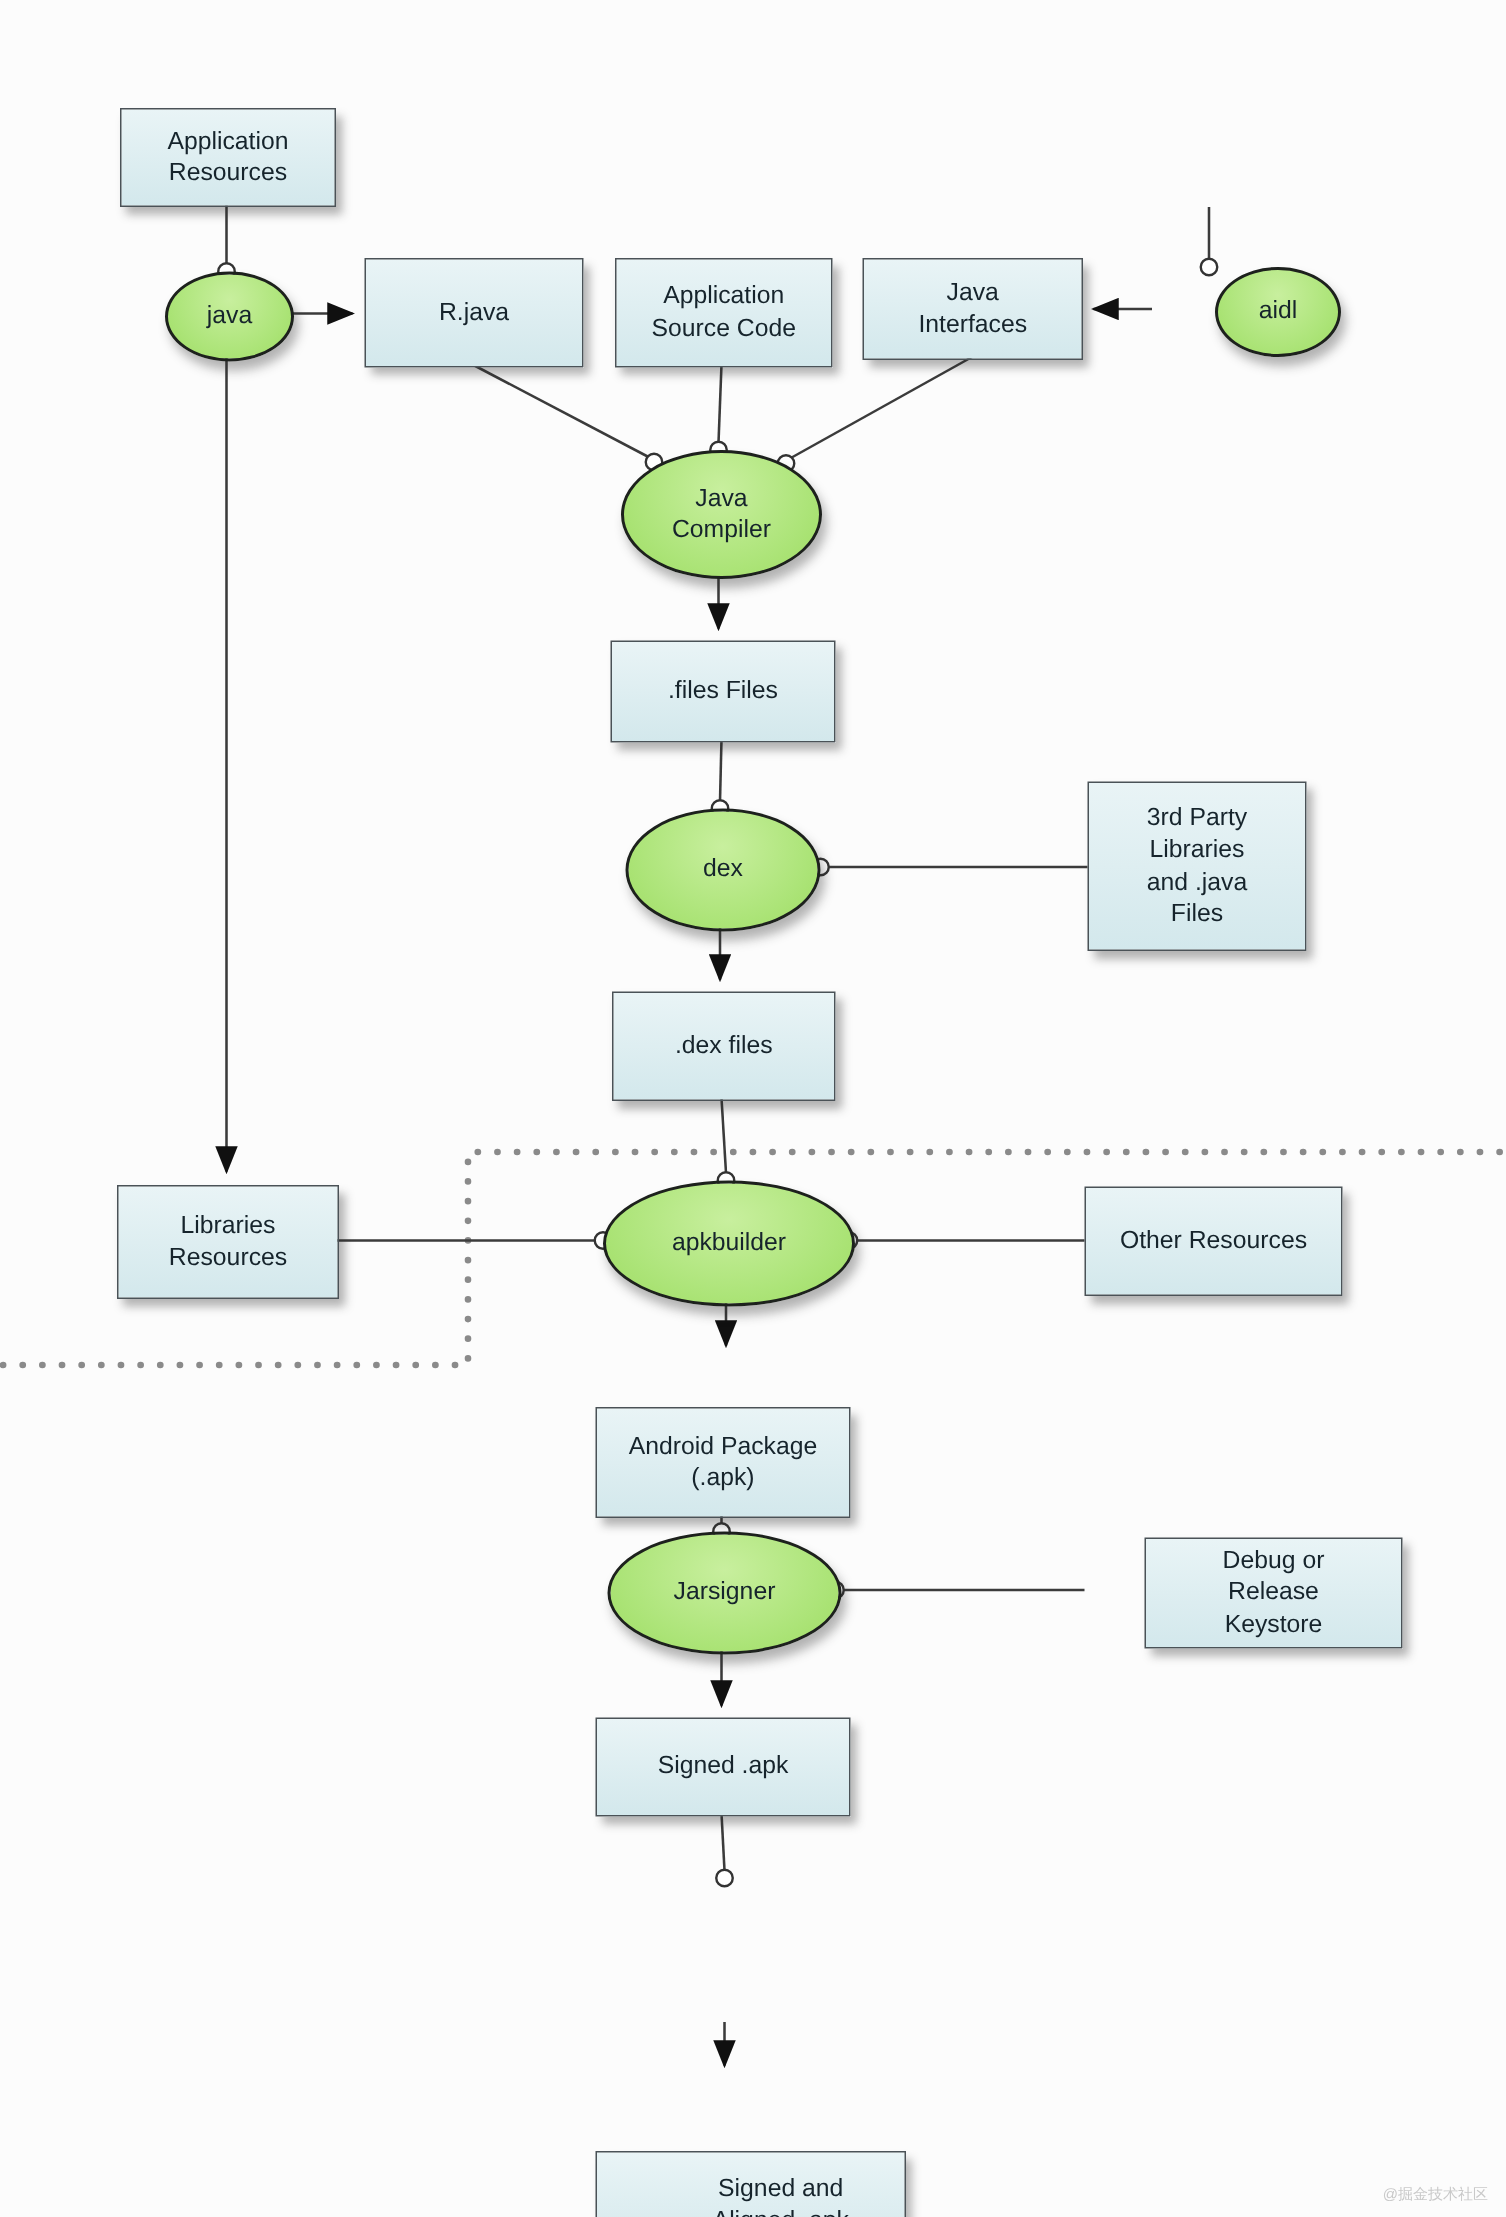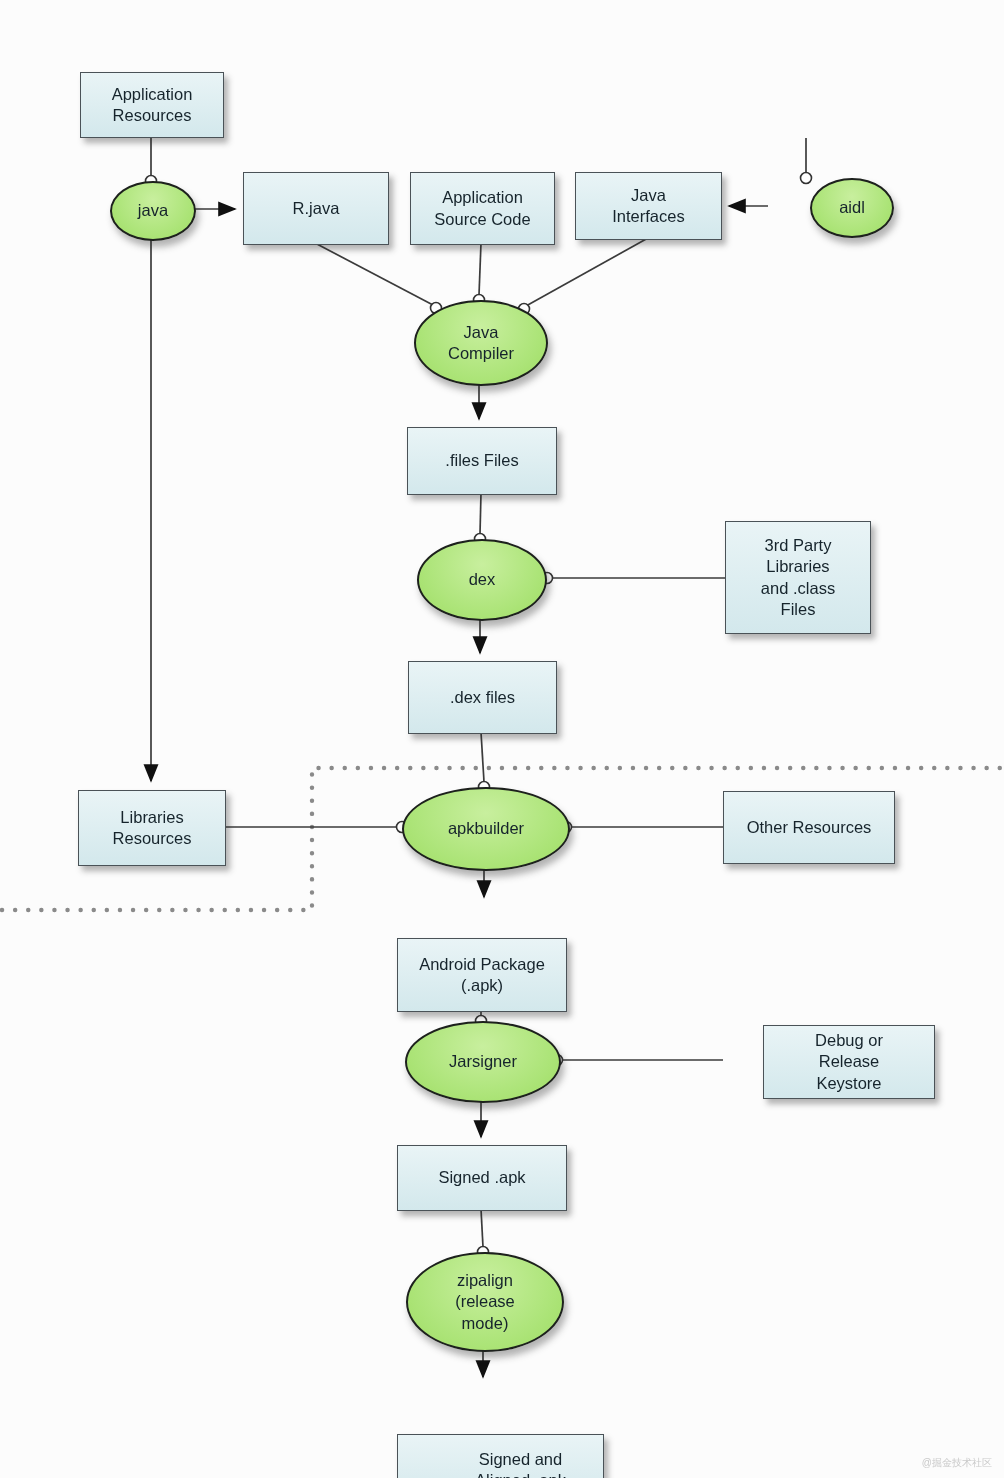"3rd Party" div.node { text: .class -> .java }
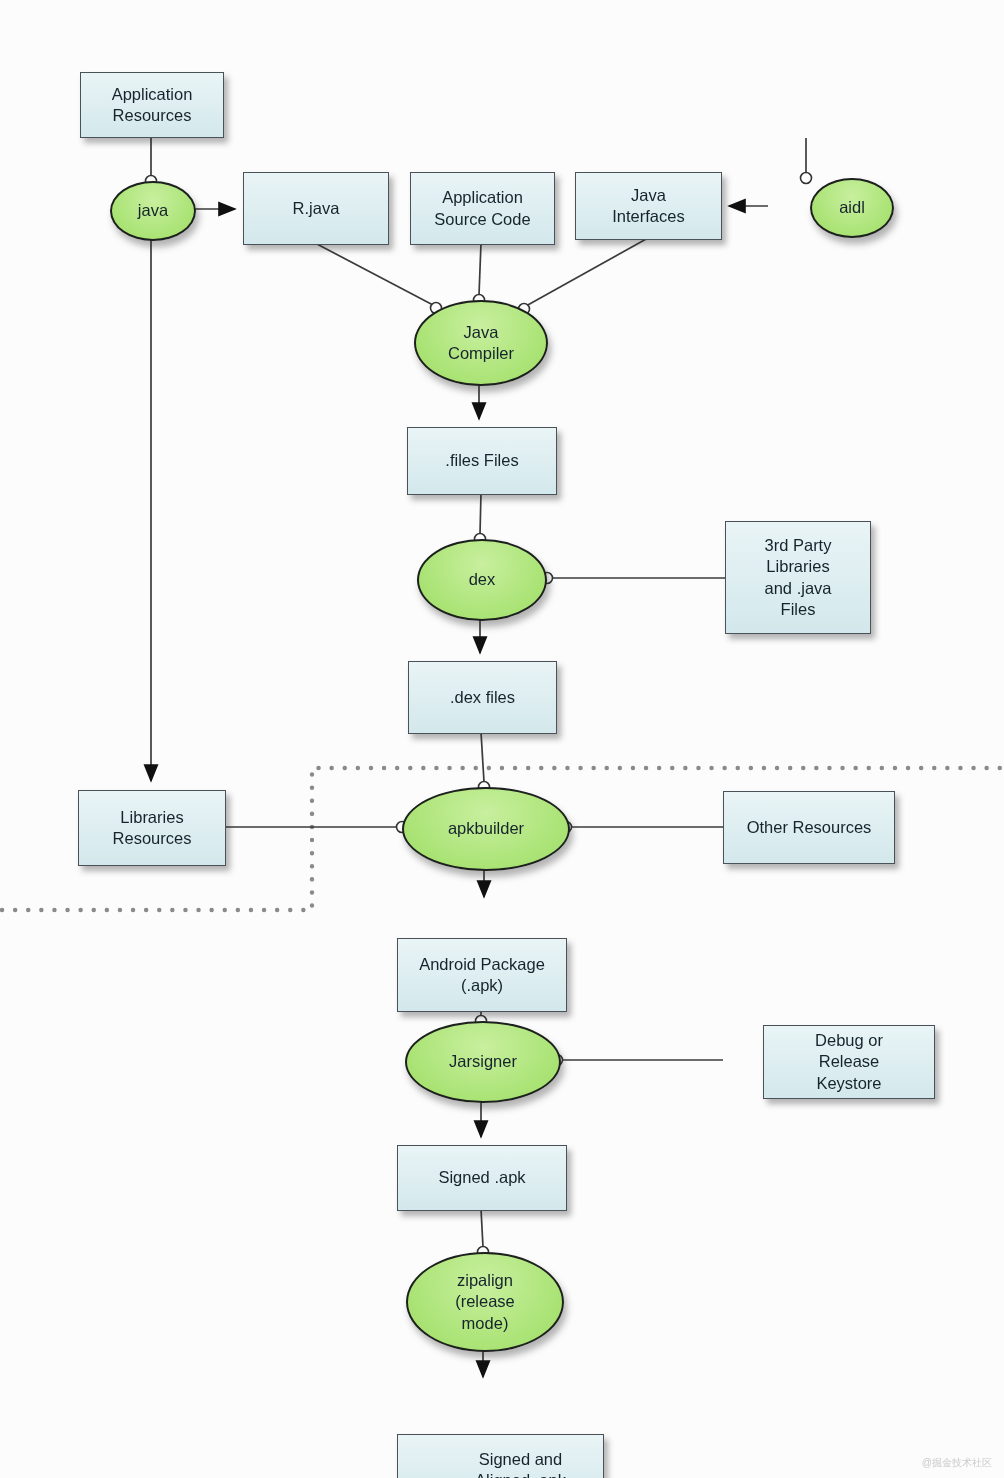"zipalign" div.node { html: <div>zipalign (release mode)</div> -> none }
